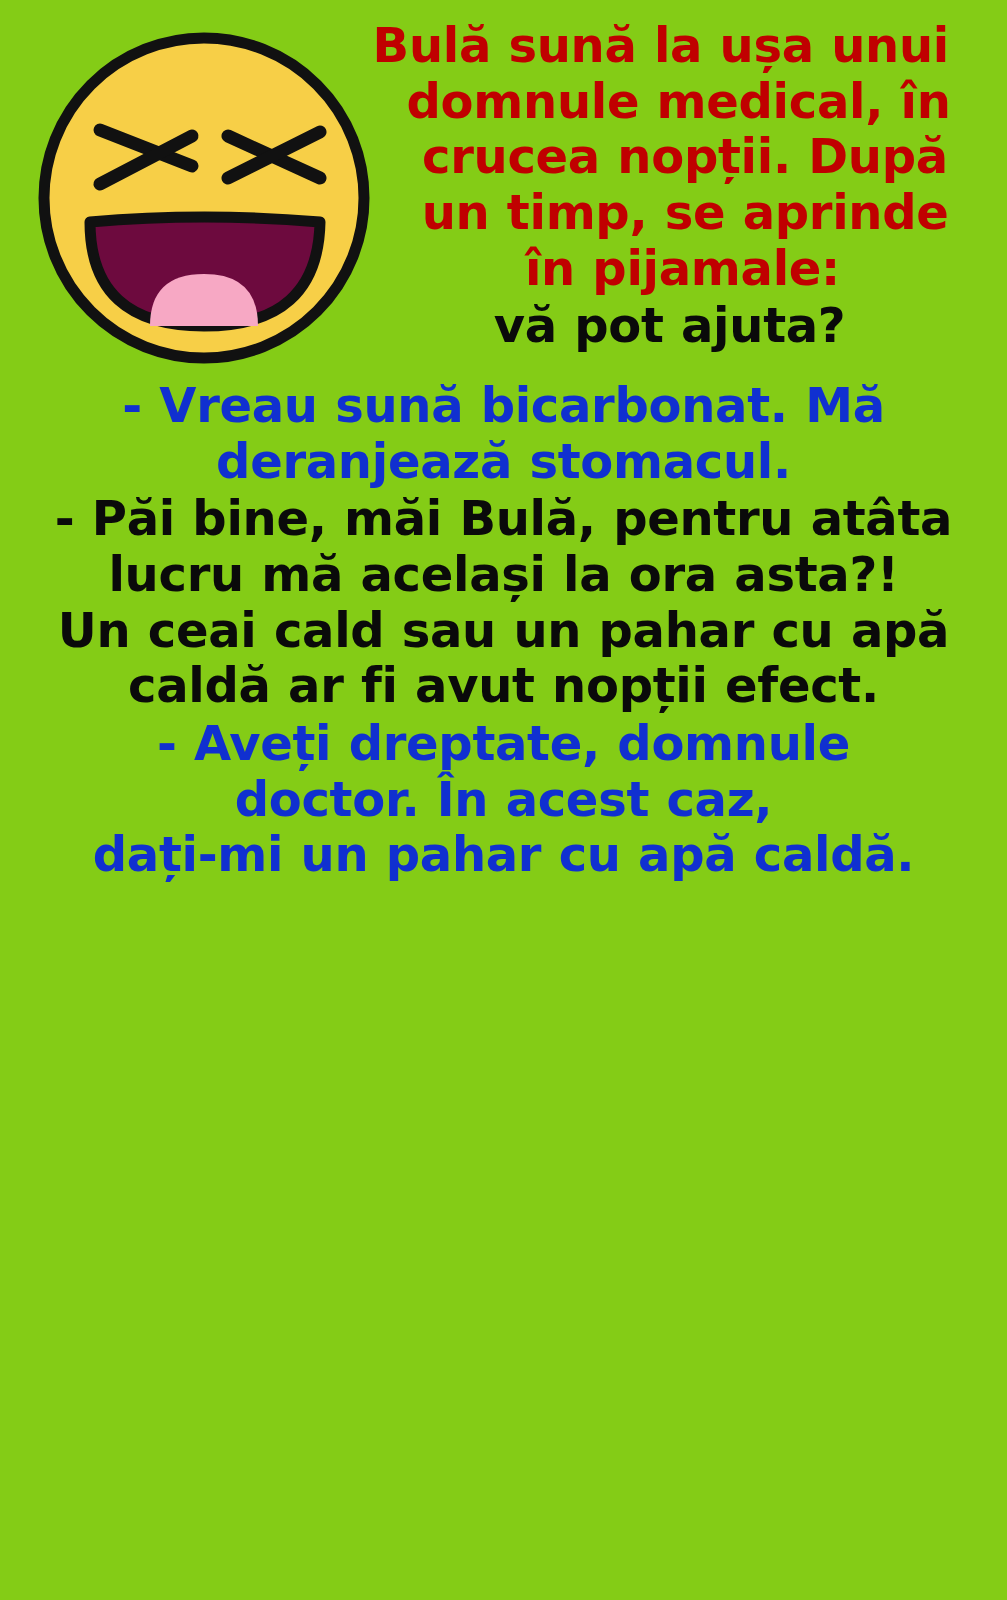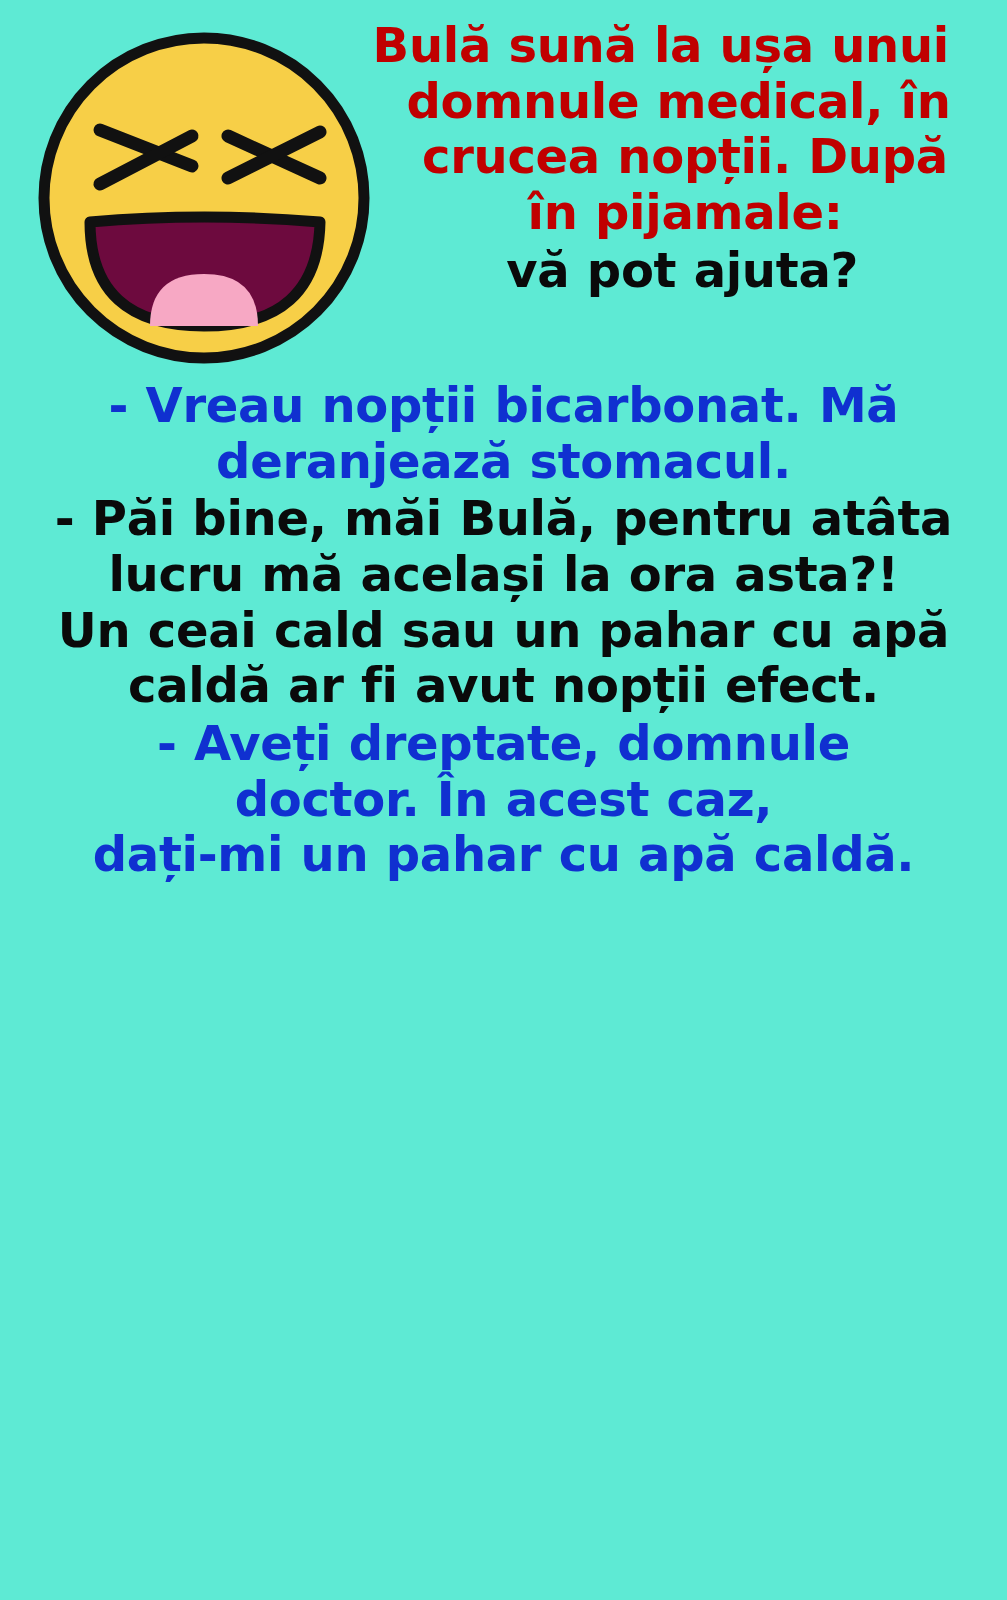"Bulă sună la ușa unui" .poster { background: #5eead4 -> #84cc16 }
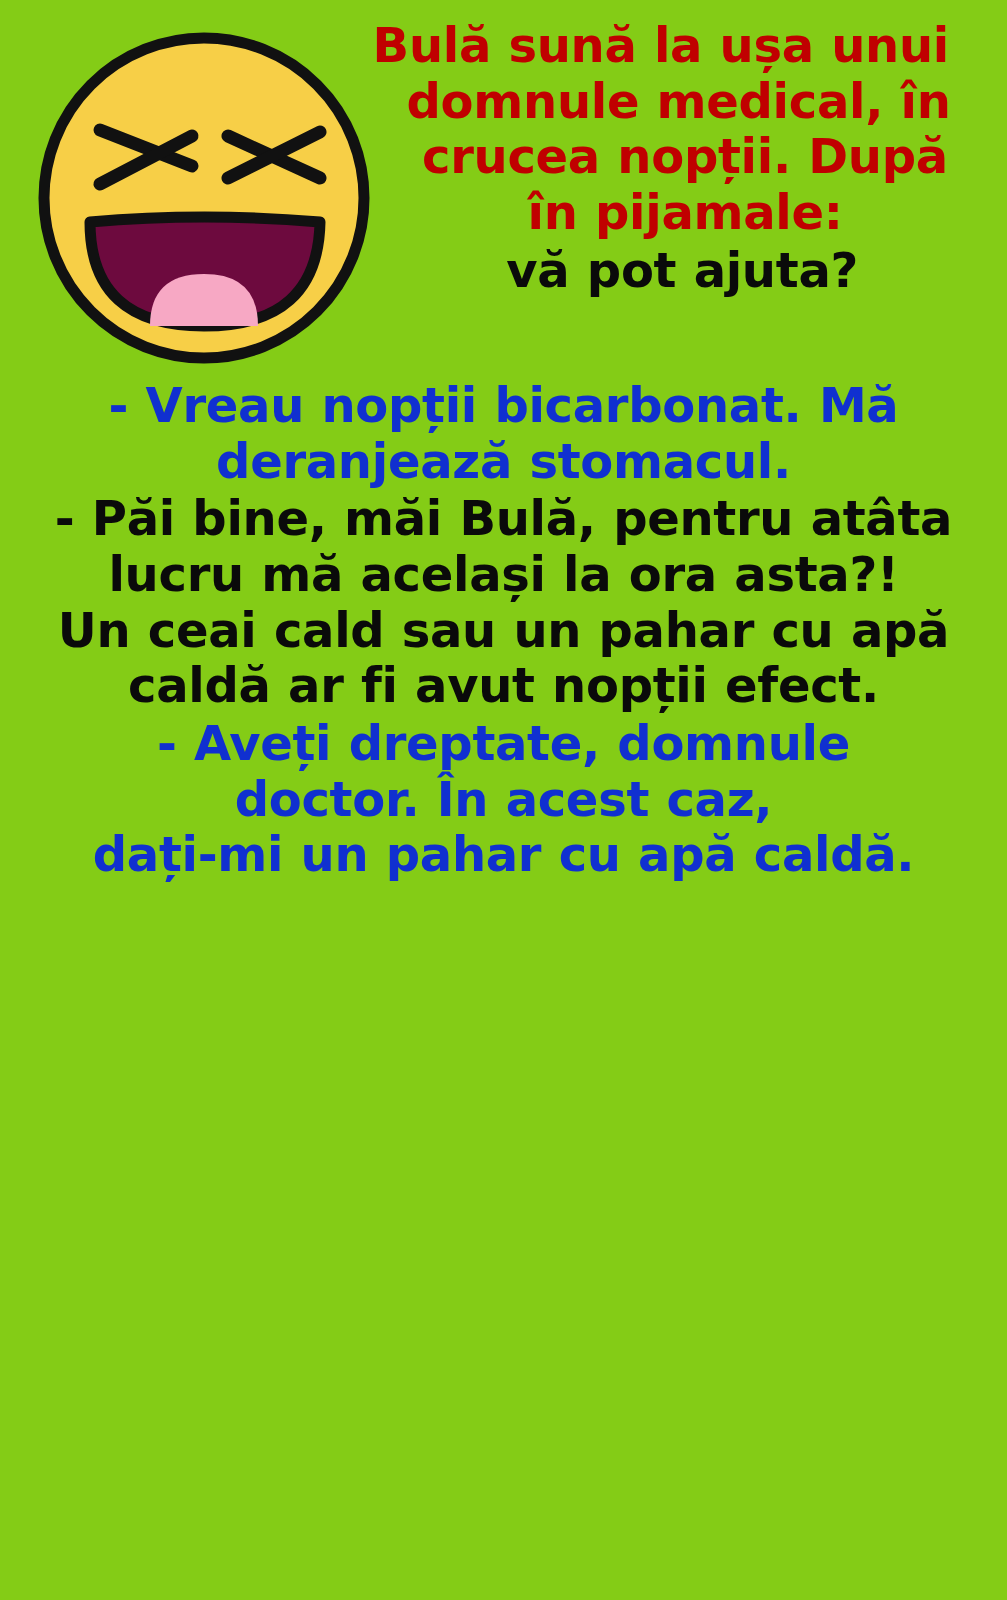"un timp, se aprinde" span.line { html: none -> <span>un timp, se aprinde</span> }
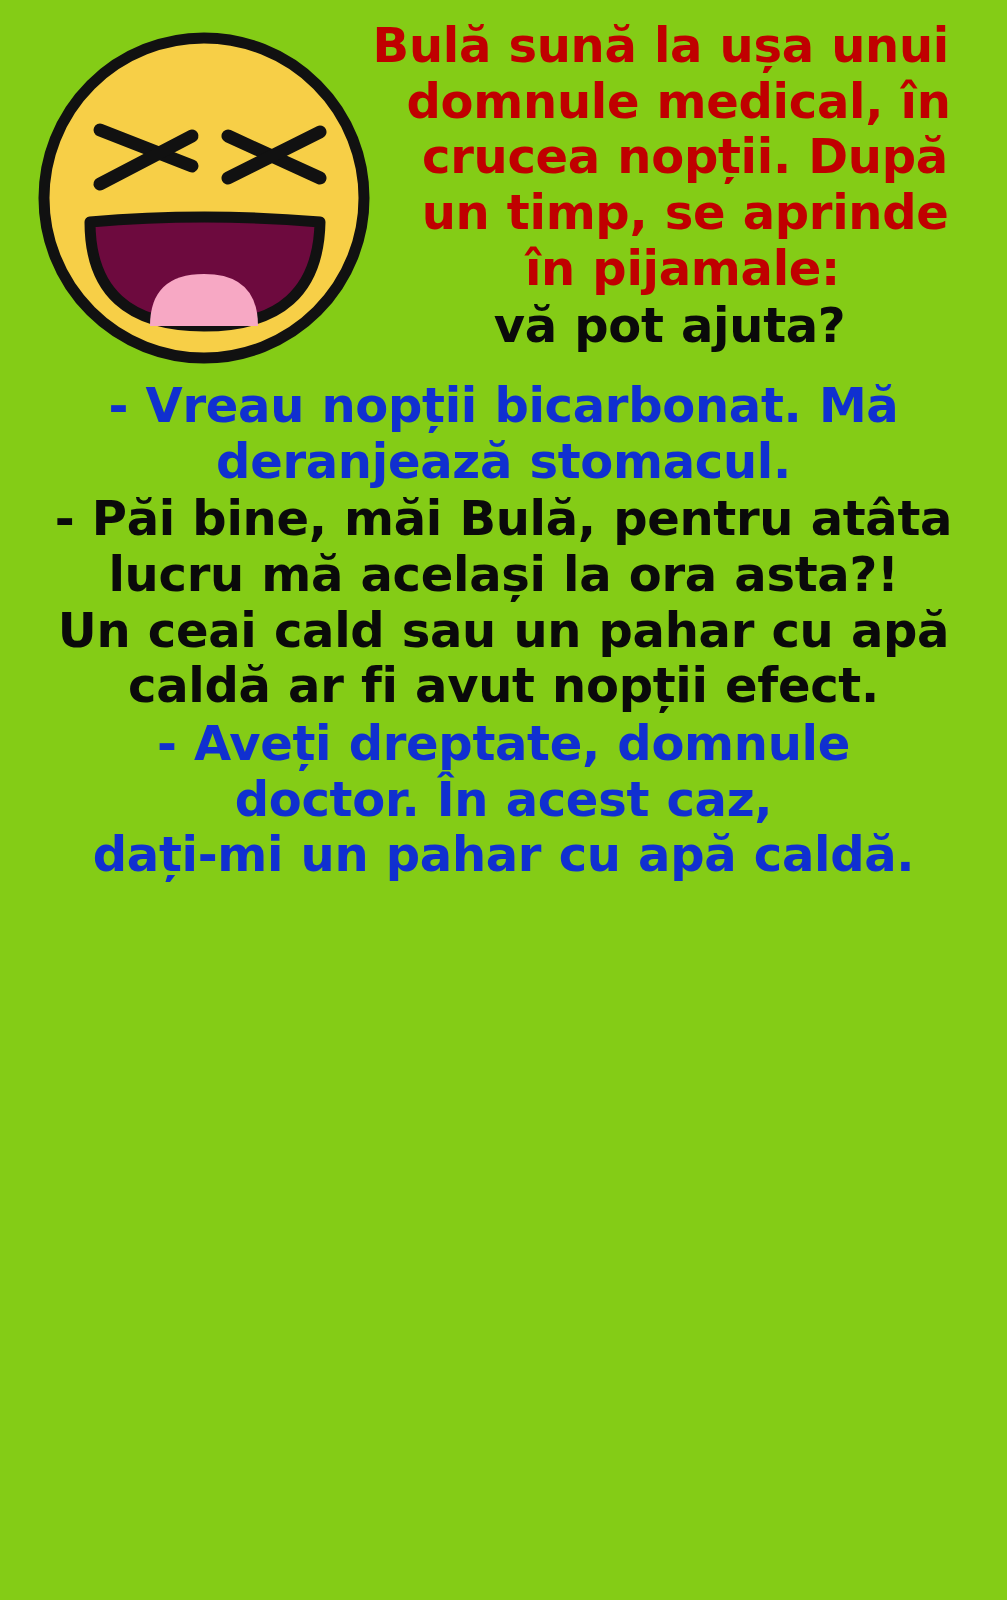"- Vreau nopții bicarbonat. Mă" span.line { text: nopții -> sună }
